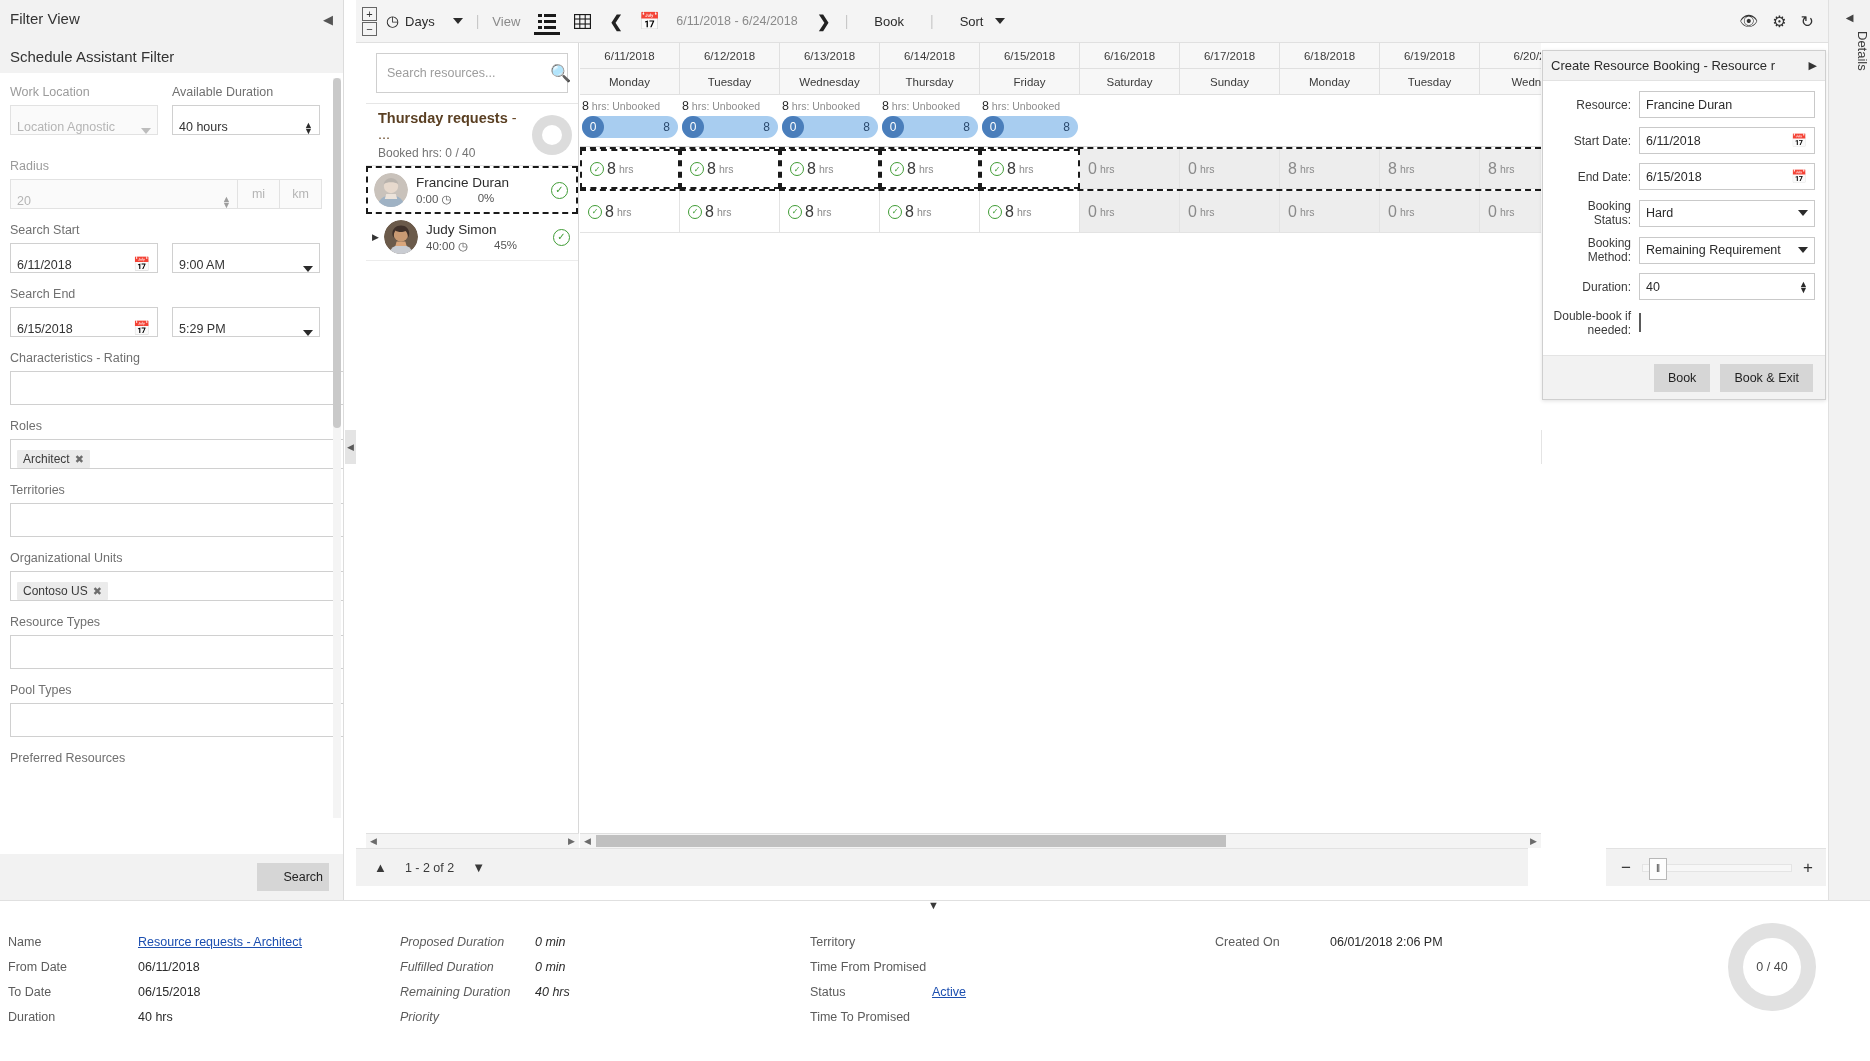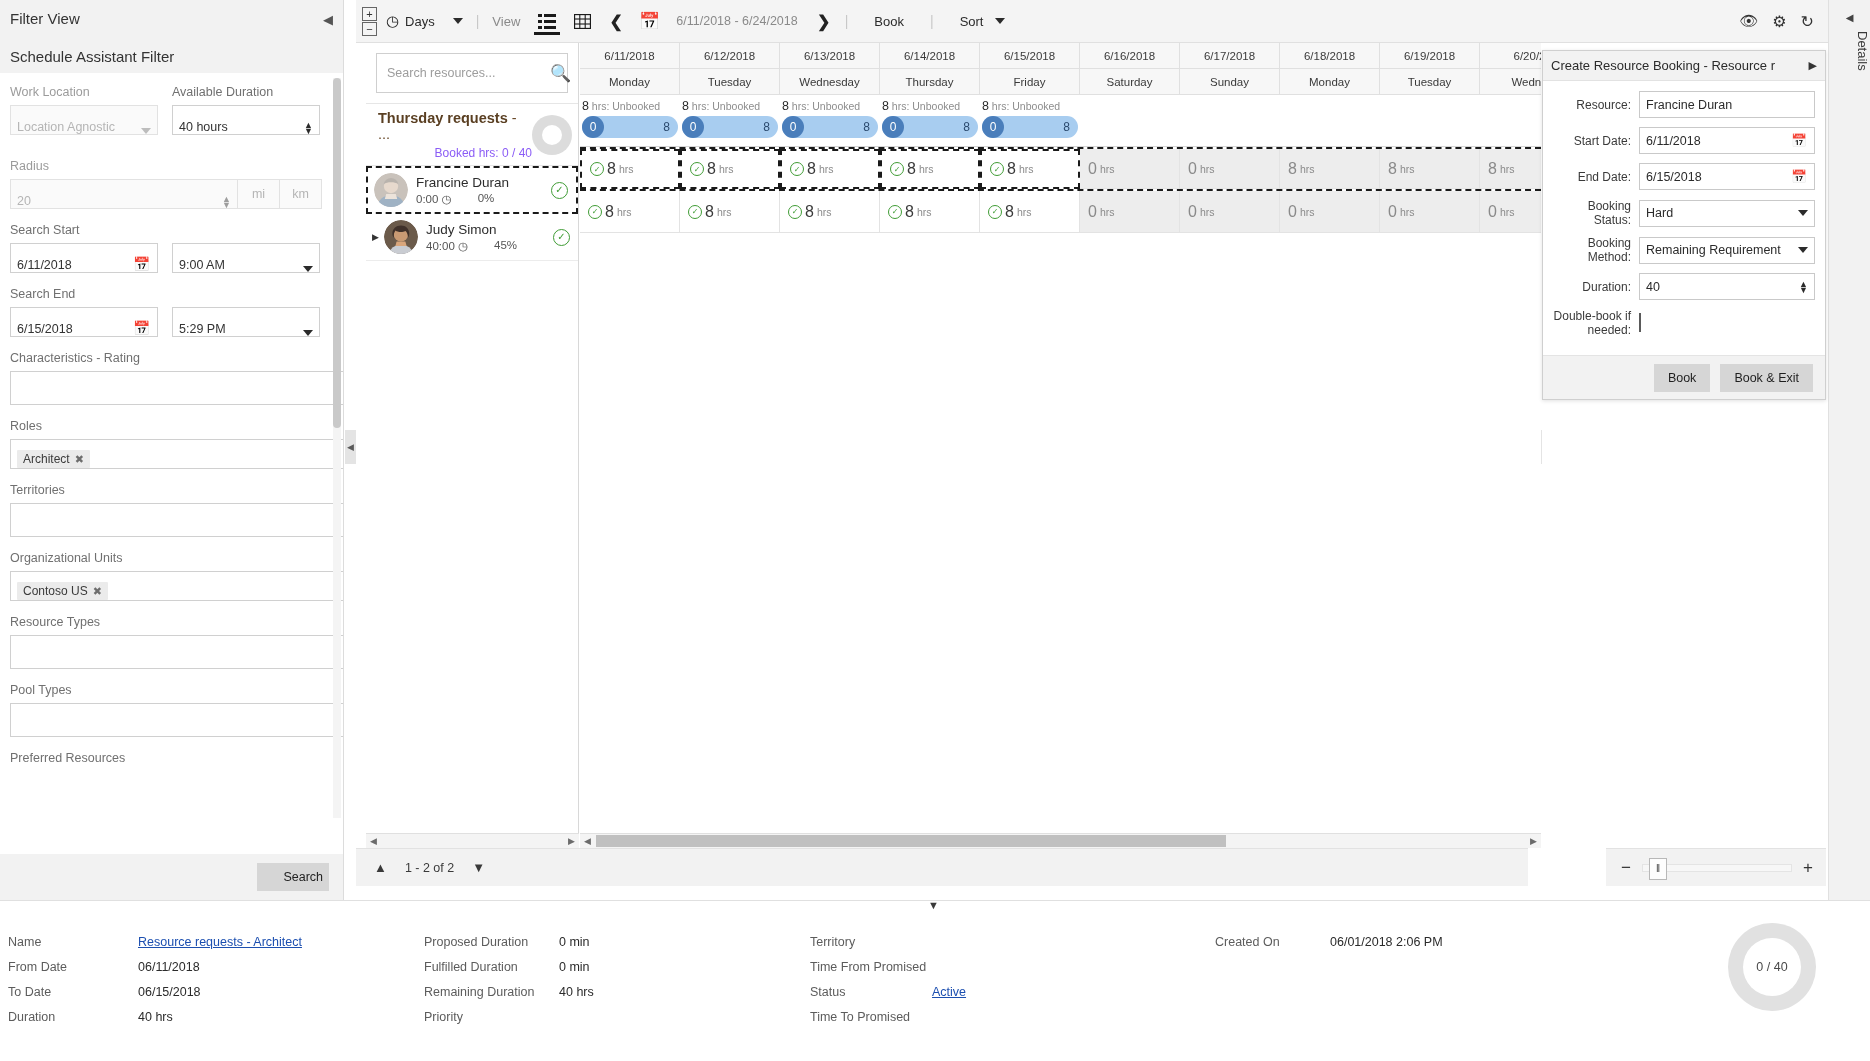"Booked hrs: 0 / 40" #req-sub { color: #8b5cf6 -> #737373; text-align: right -> none }
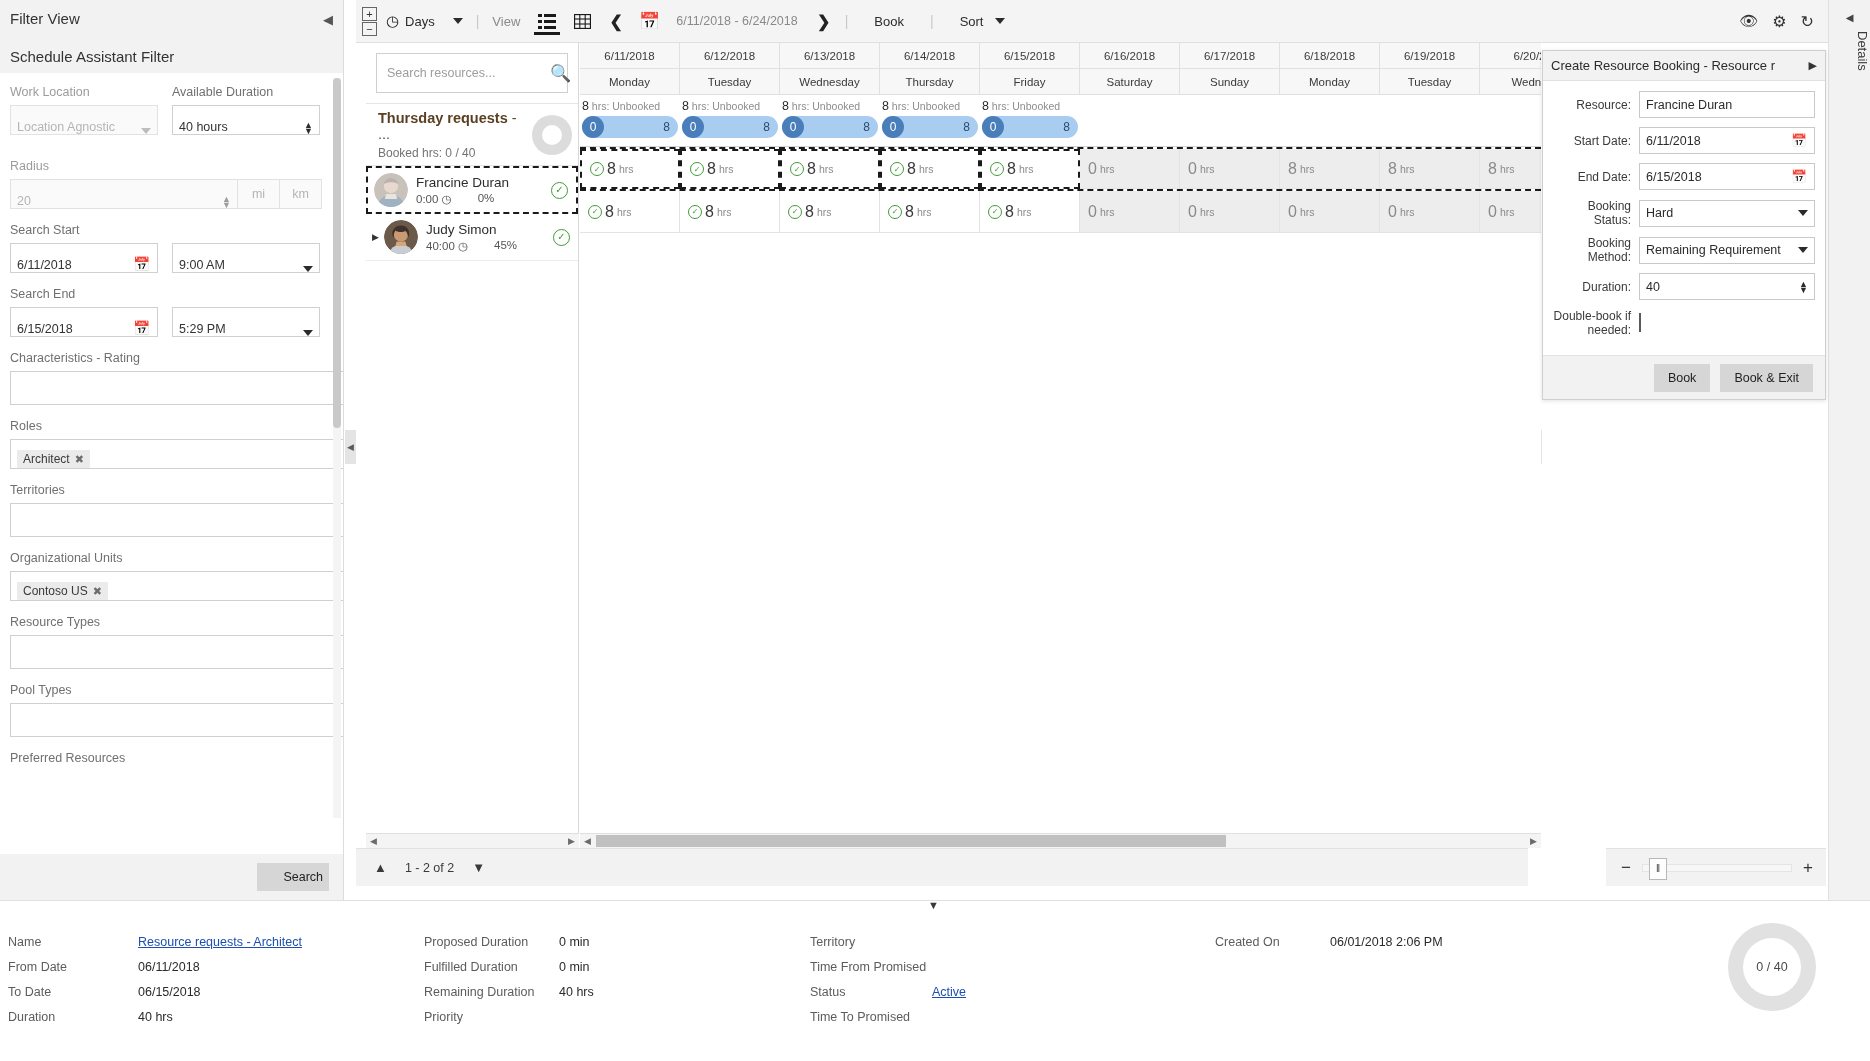"Proposed Duration" div.f-col { font-style: none -> italic; left: 424px -> 400px }
